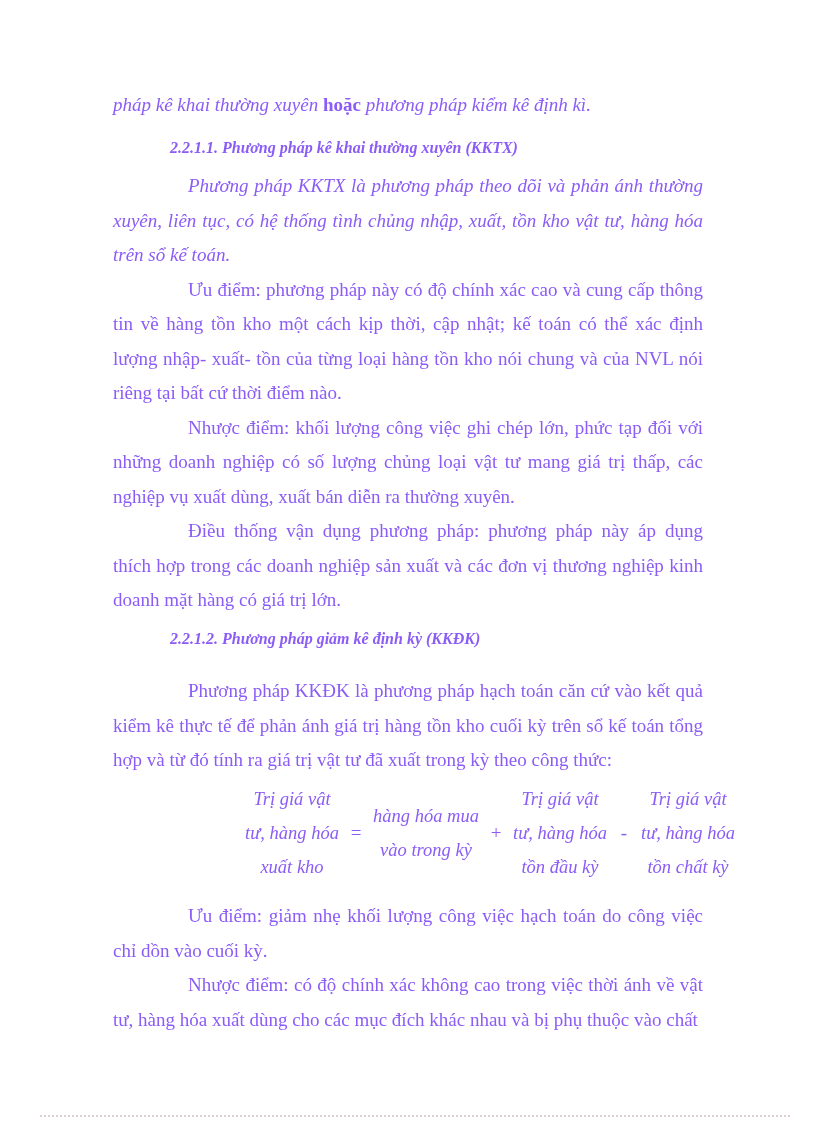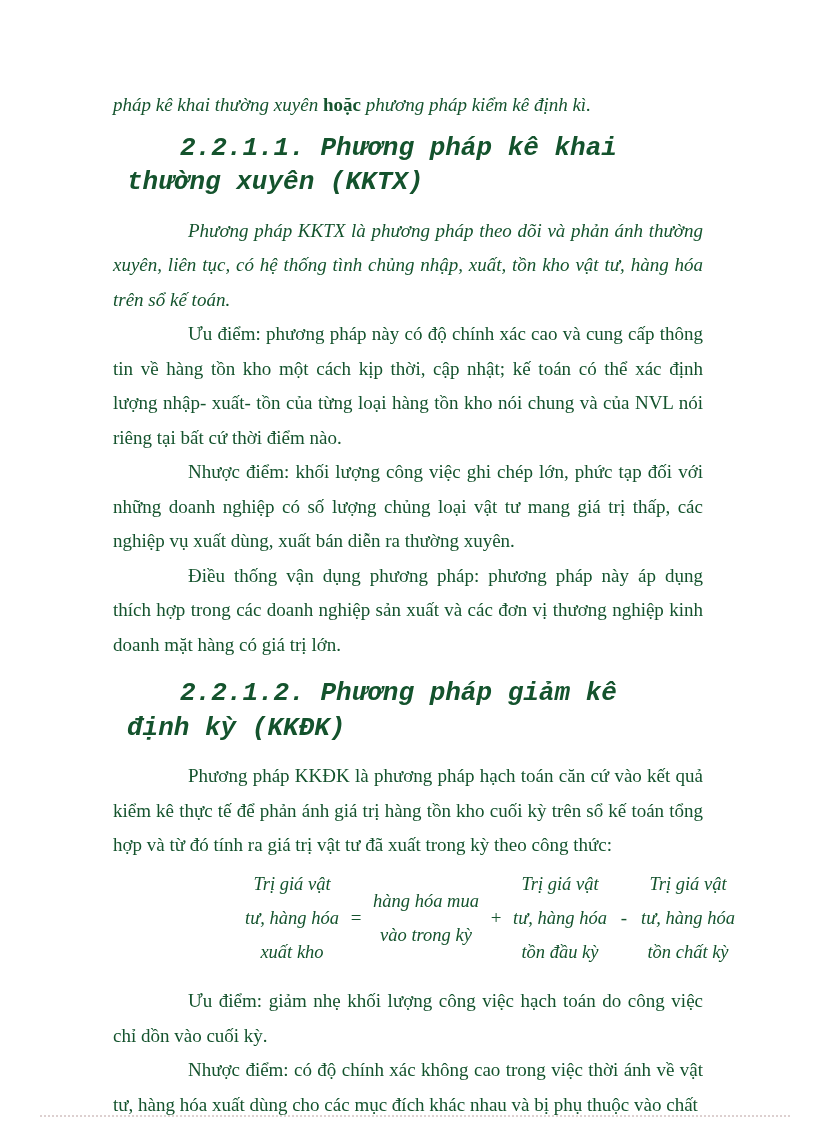"pháp kê khai thường xuyên" .page { color: #14532d -> #8b5cf6 }
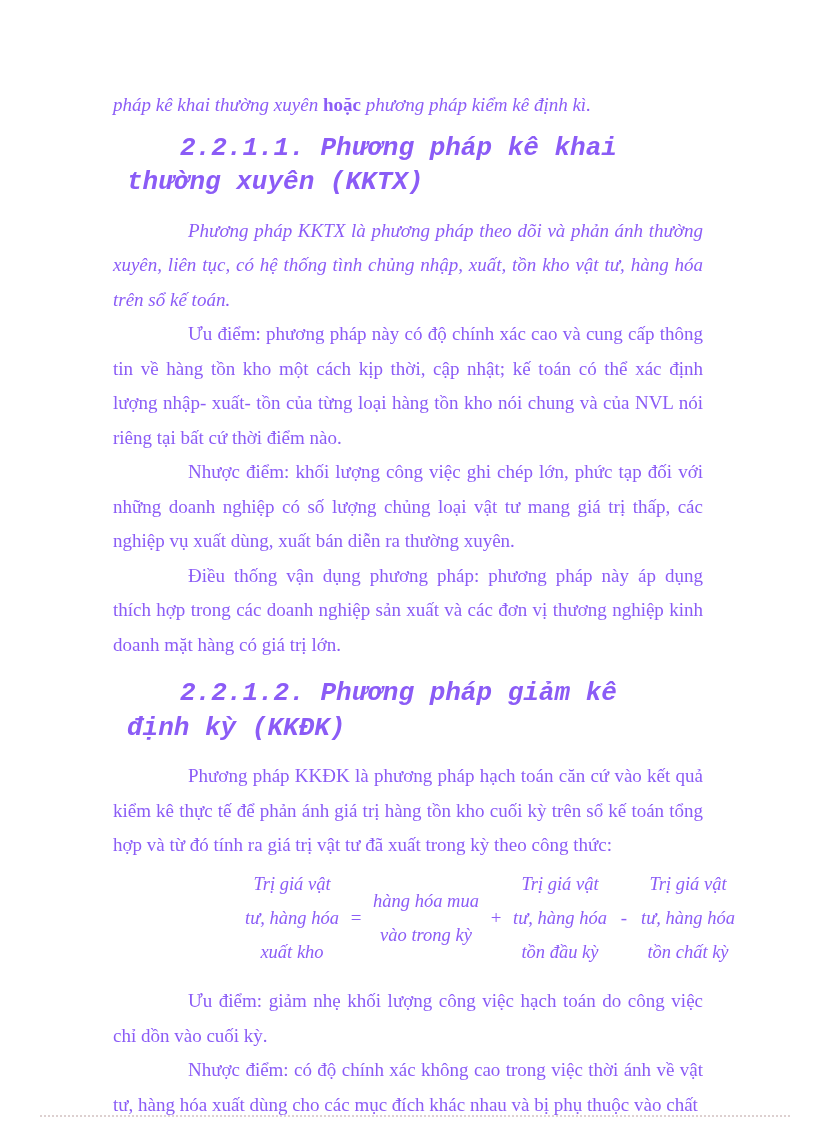"2.2.1.1. Phương pháp kê khai" .heading { font-family: Liberation Mono, monospace -> none; font-size: 26px -> 16px; margin: 14px -> 4px }
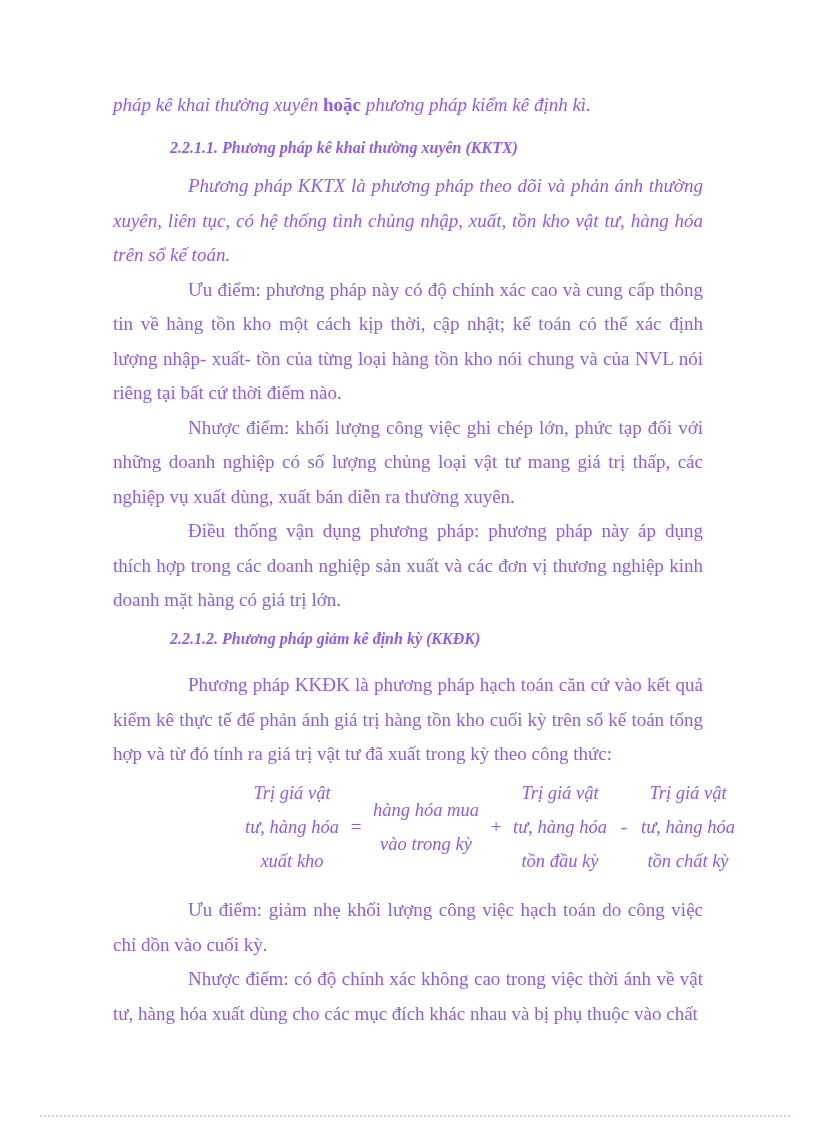"Phương pháp KKĐK là phương" .mt6 { margin-top: 12px -> 18px }
